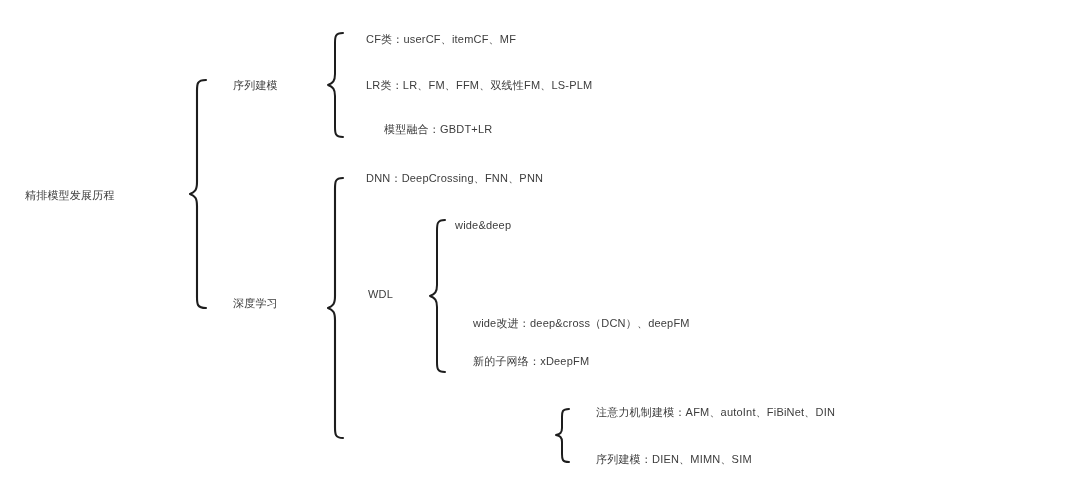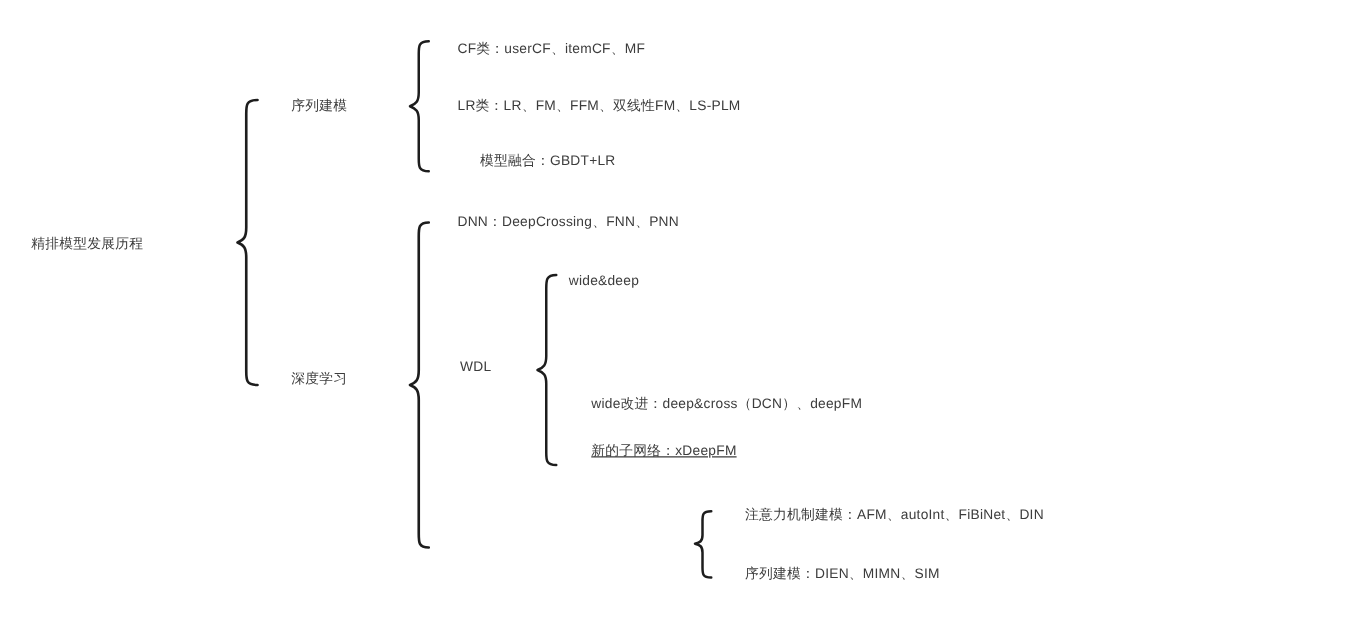"新的子网络：xDeepFM" div.node { text-decoration: underline -> none }
